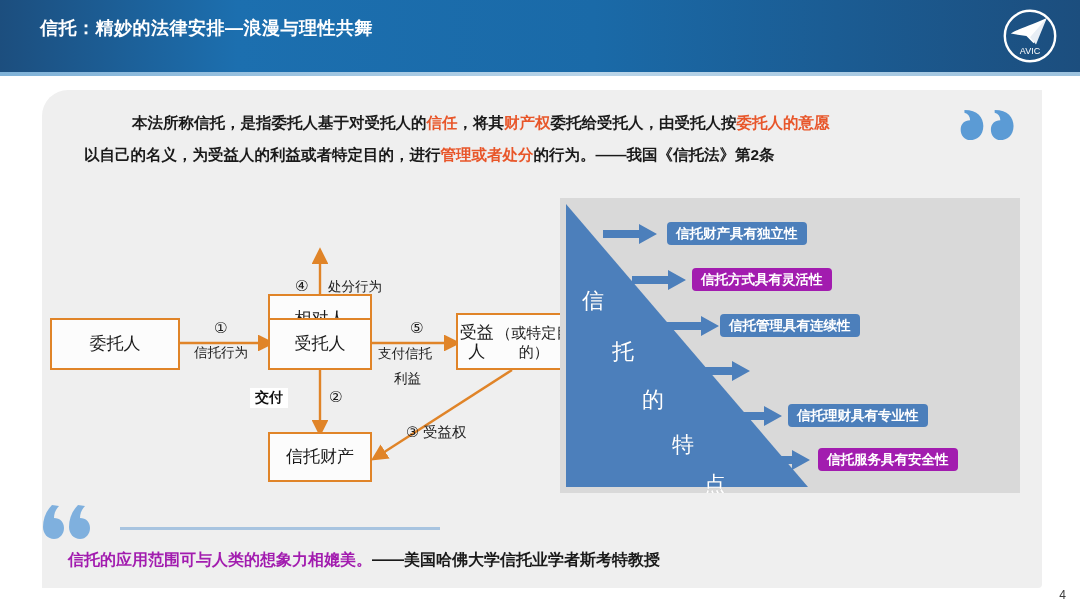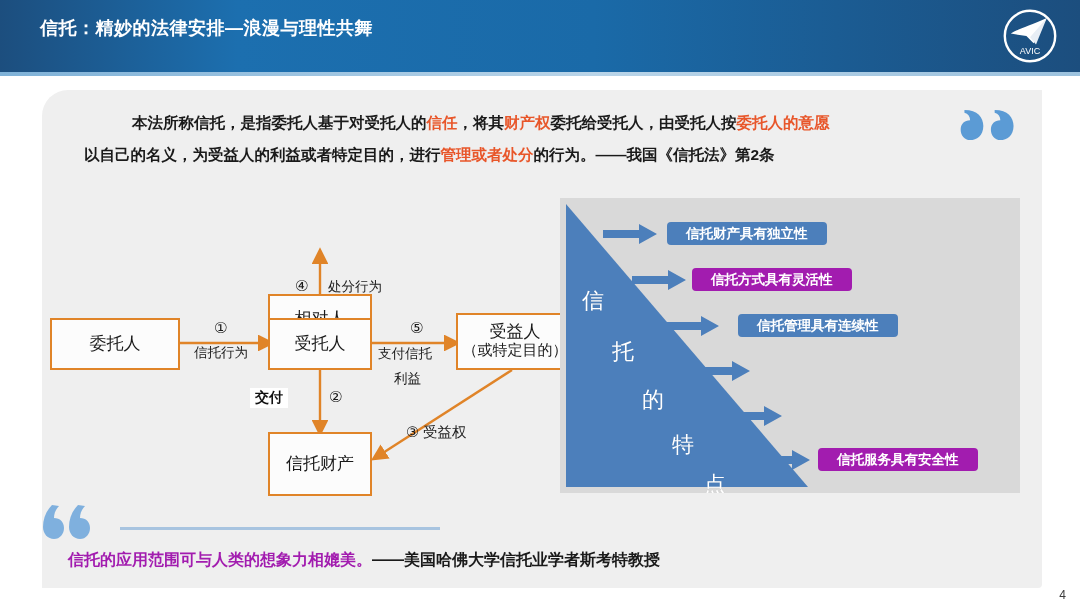"信托财产具有独立性" .feat { padding: 0 19px -> 0 9px }
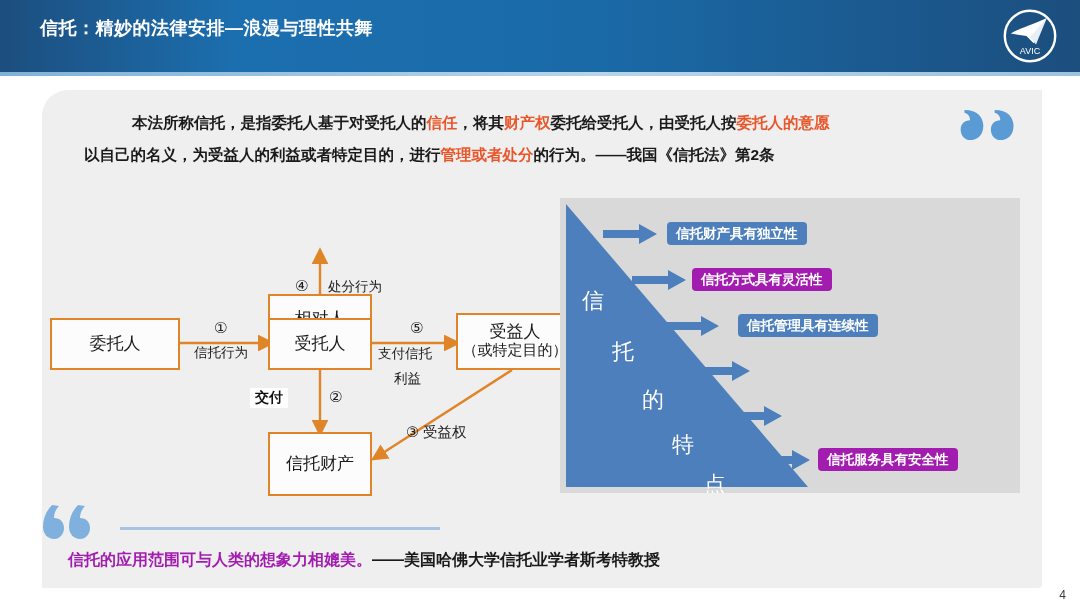"受益人" div.dbox { flex-direction: column -> row; font-family: Liberation Mono, monospace -> none }
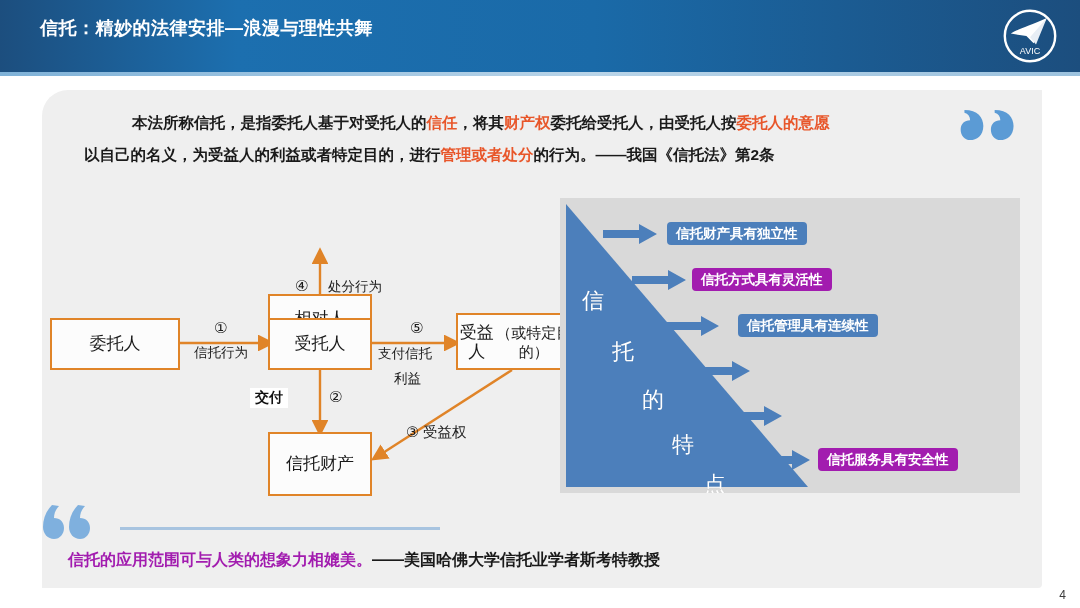"信托管理具有连续性" div.feat { left: 178px -> 160px }
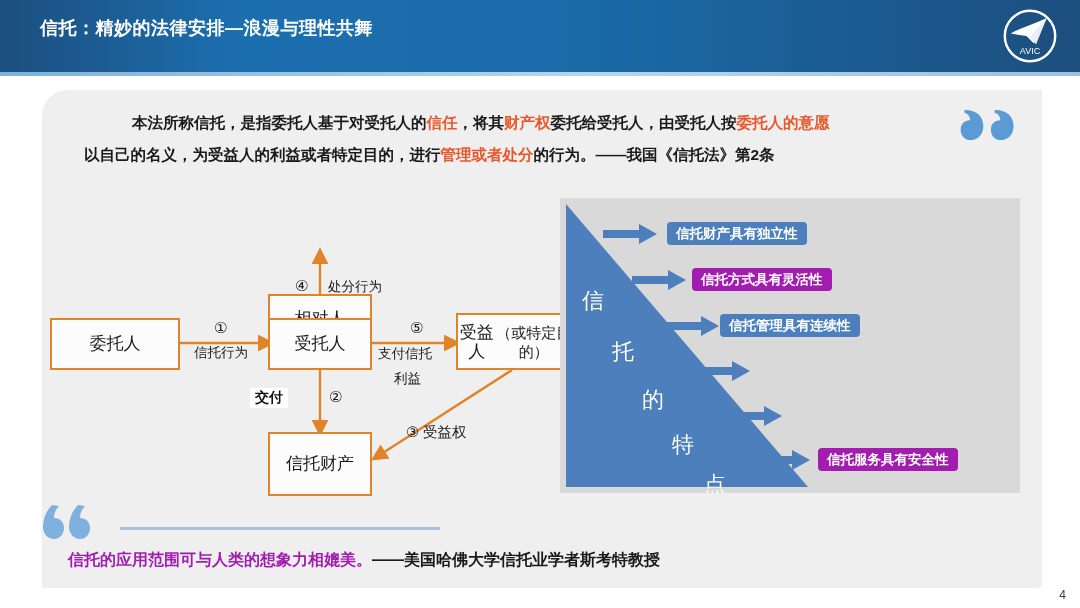"信托理财具有专业性" div.feat { html: none -> <div>信托理财具有专业性</div> }
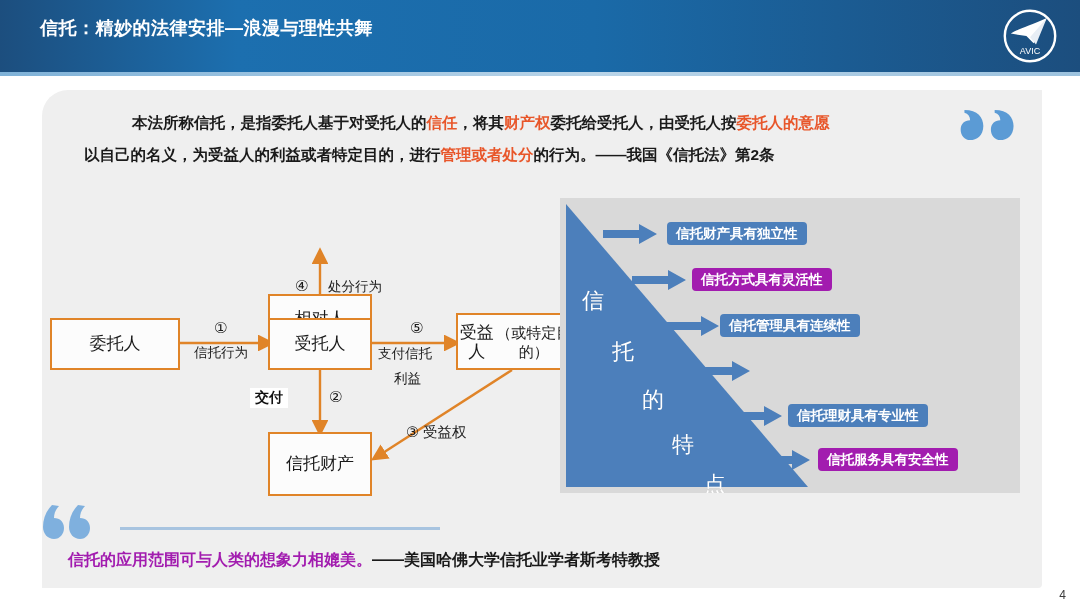"信托财产" div.dbox { height: 64px -> 50px }
